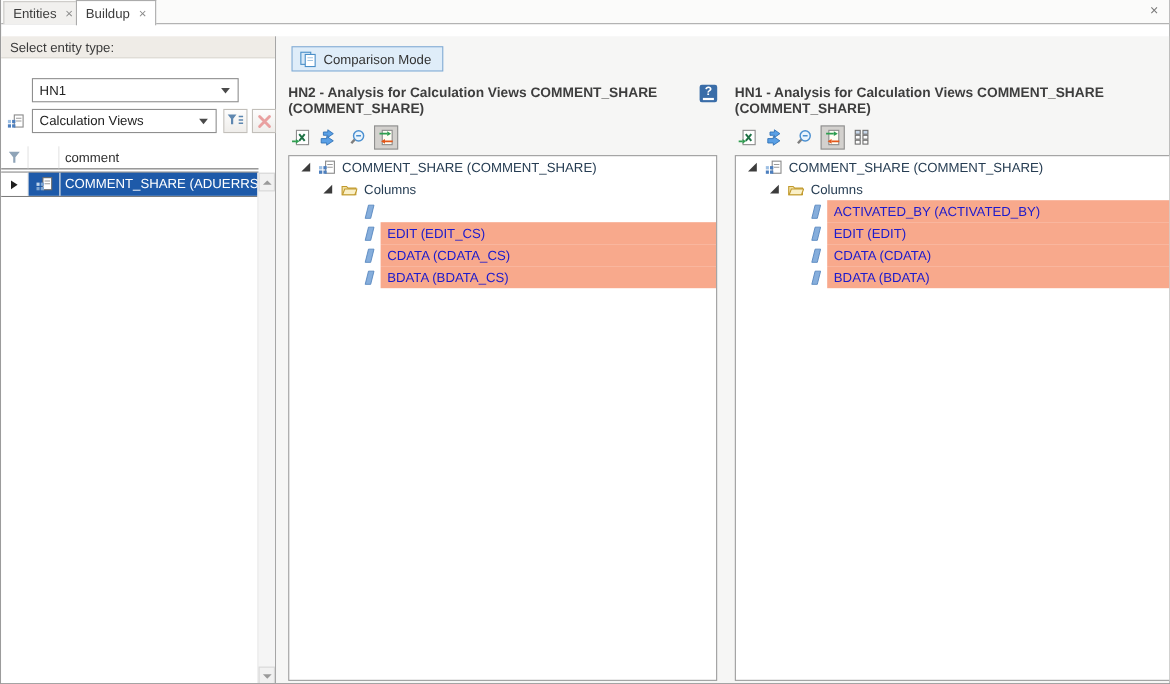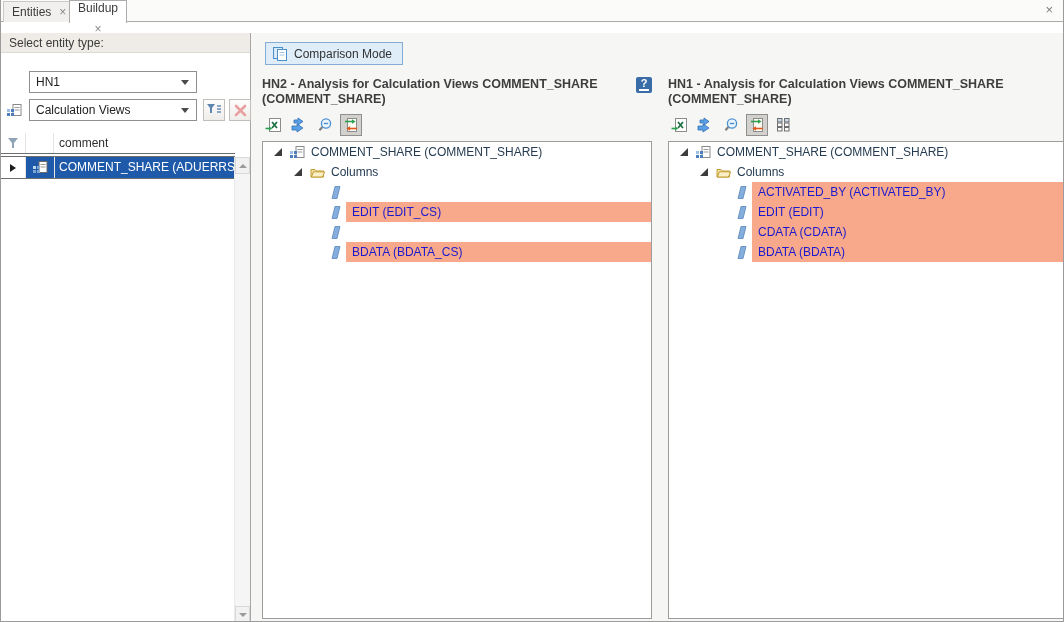"Buildup" .tab.active { flex-direction: column -> none }
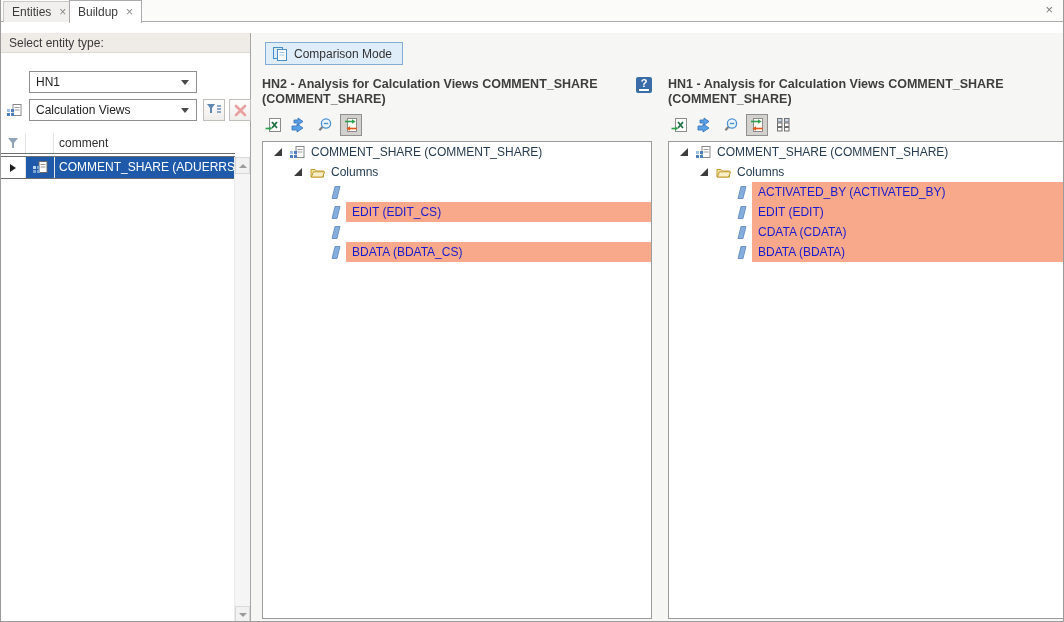"HN1" .dd-system { width: 168px -> 188px }
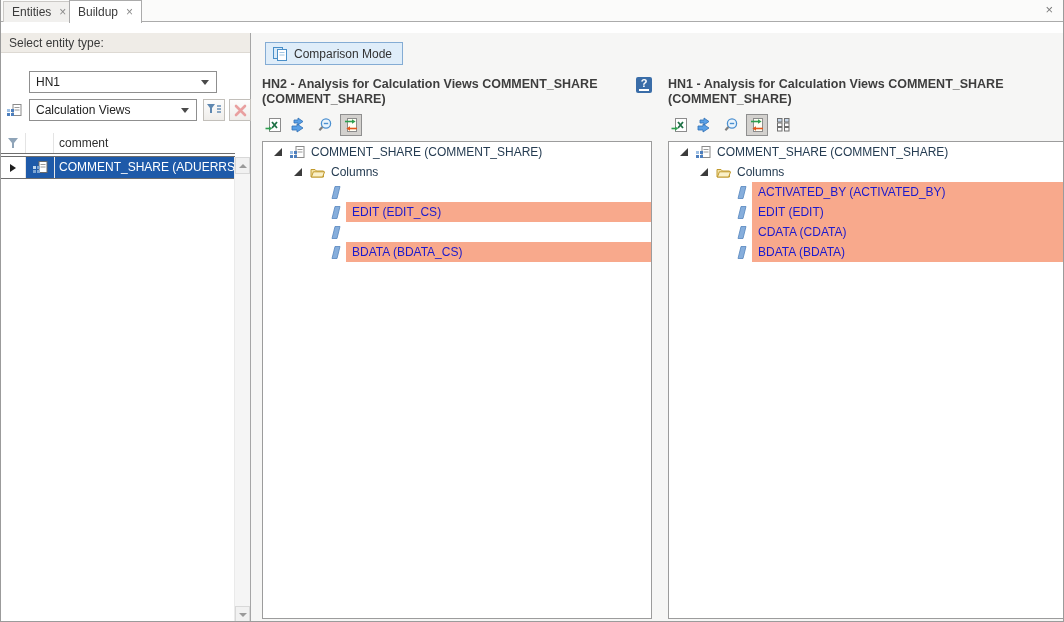"CDATA (CDATA_CS)" span.hl { html: none -> <span>CDATA (CDATA_CS)</span> }
